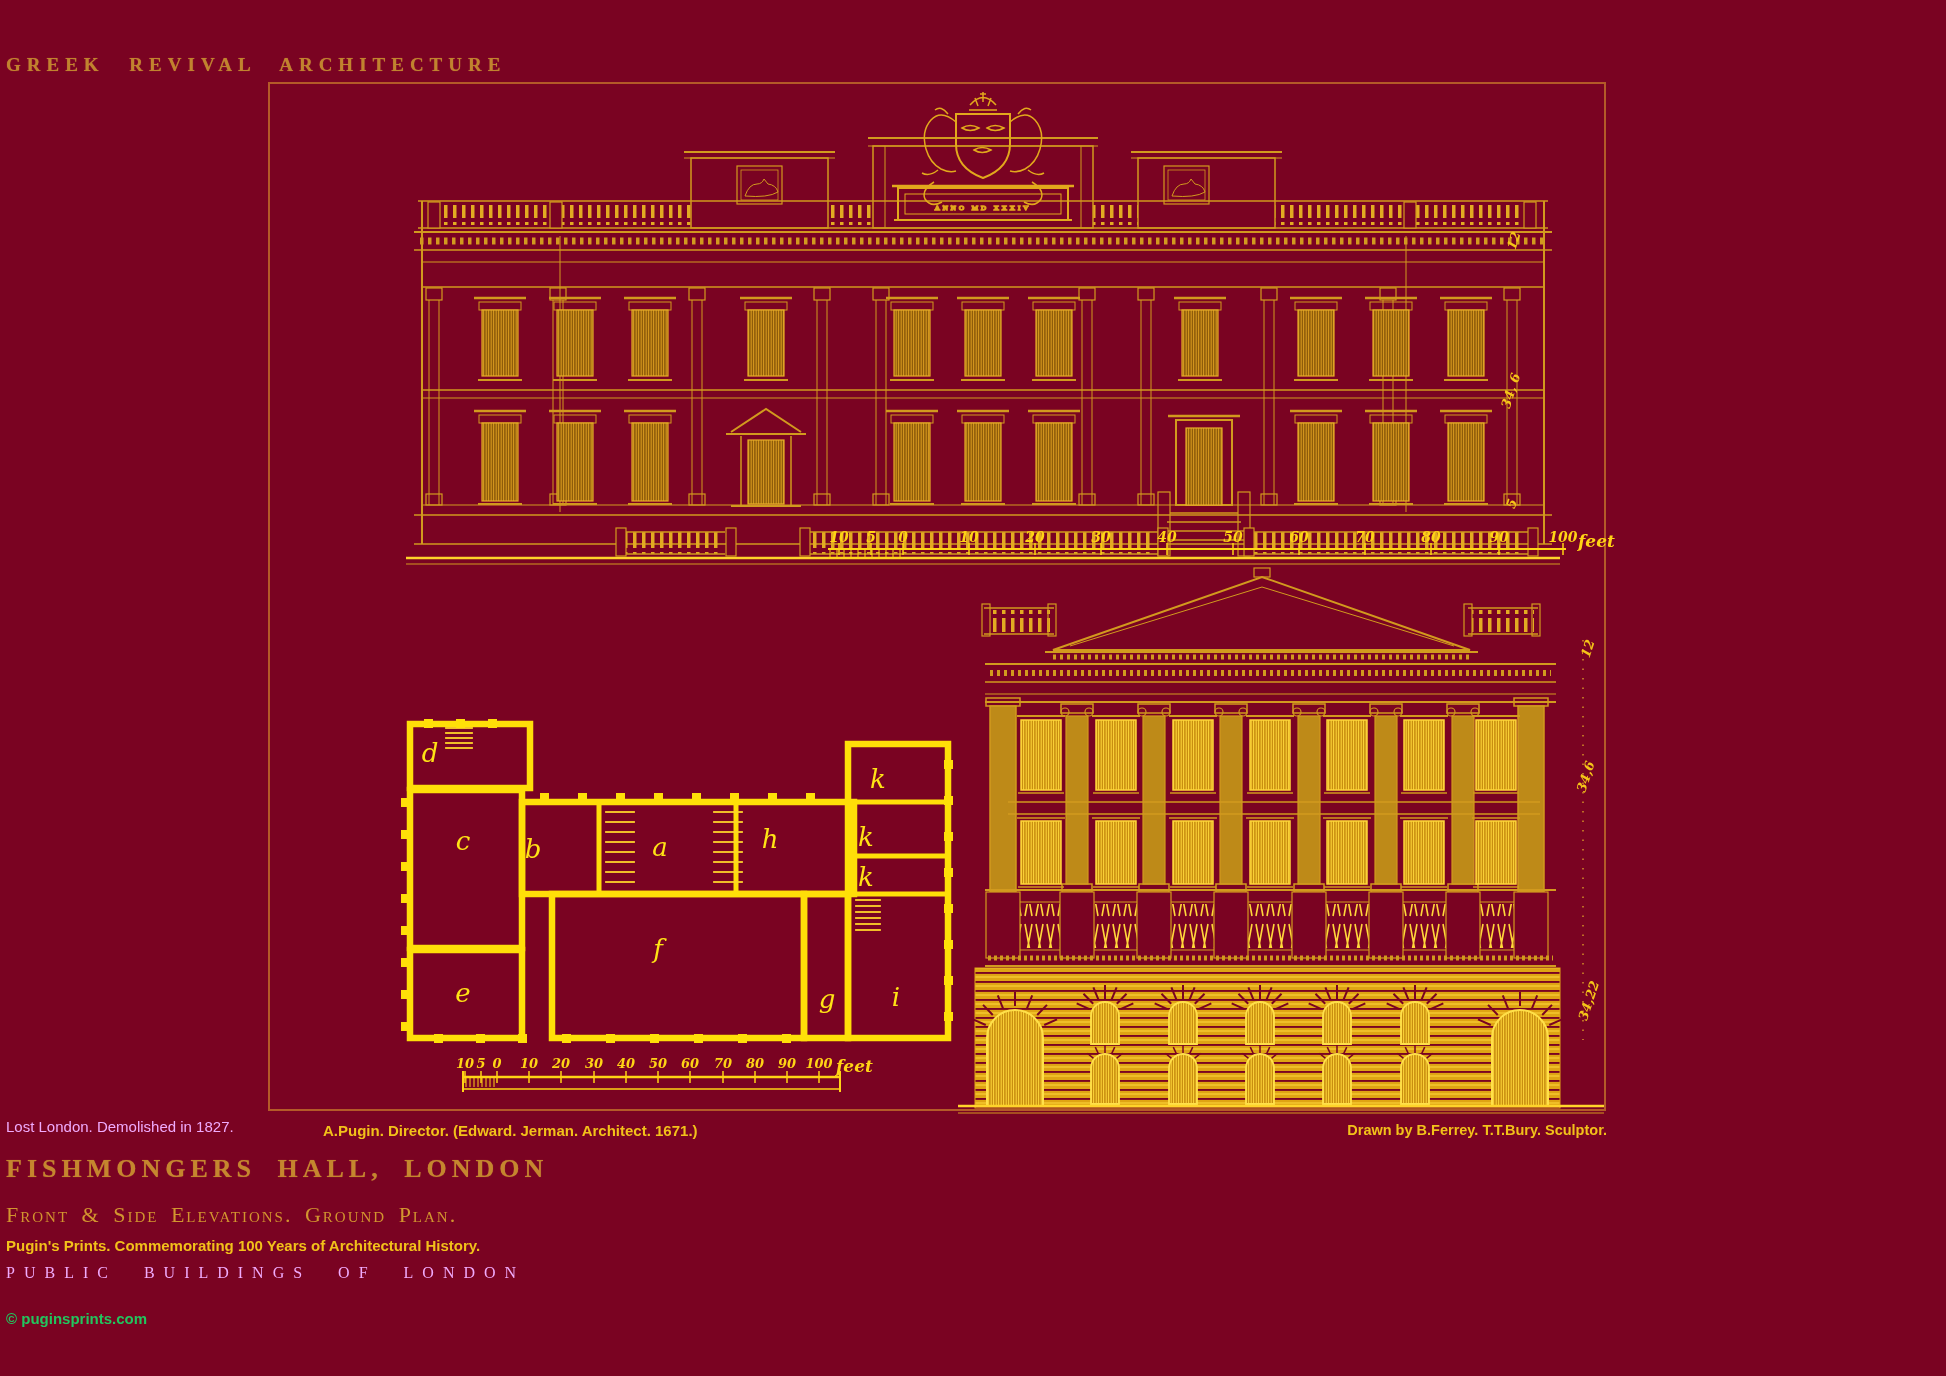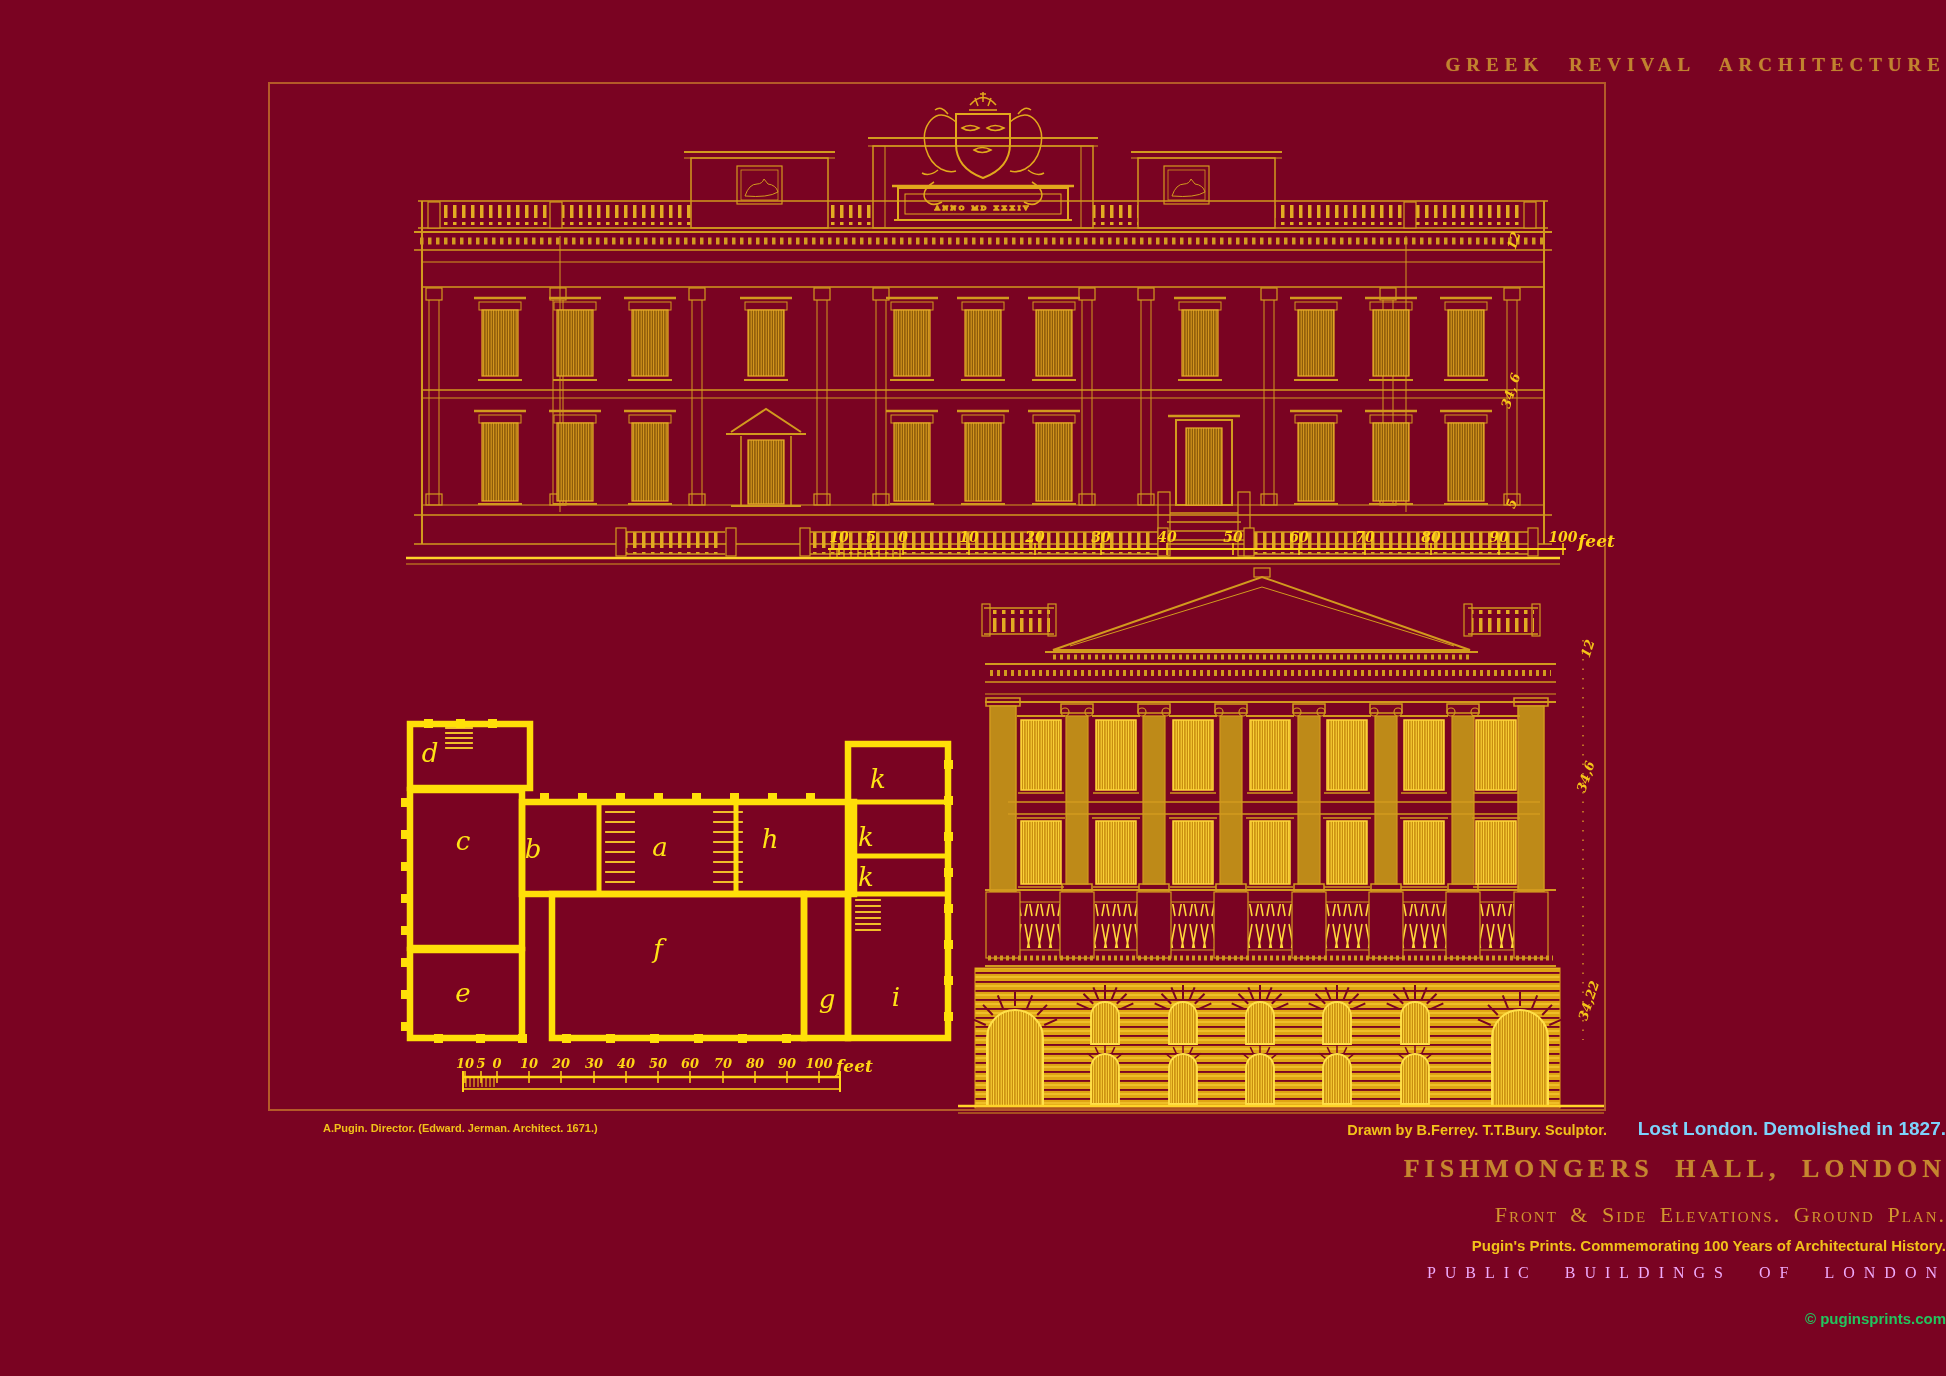"GREEK REVIVAL ARCHITECTURE" .center { text-align: right -> left }
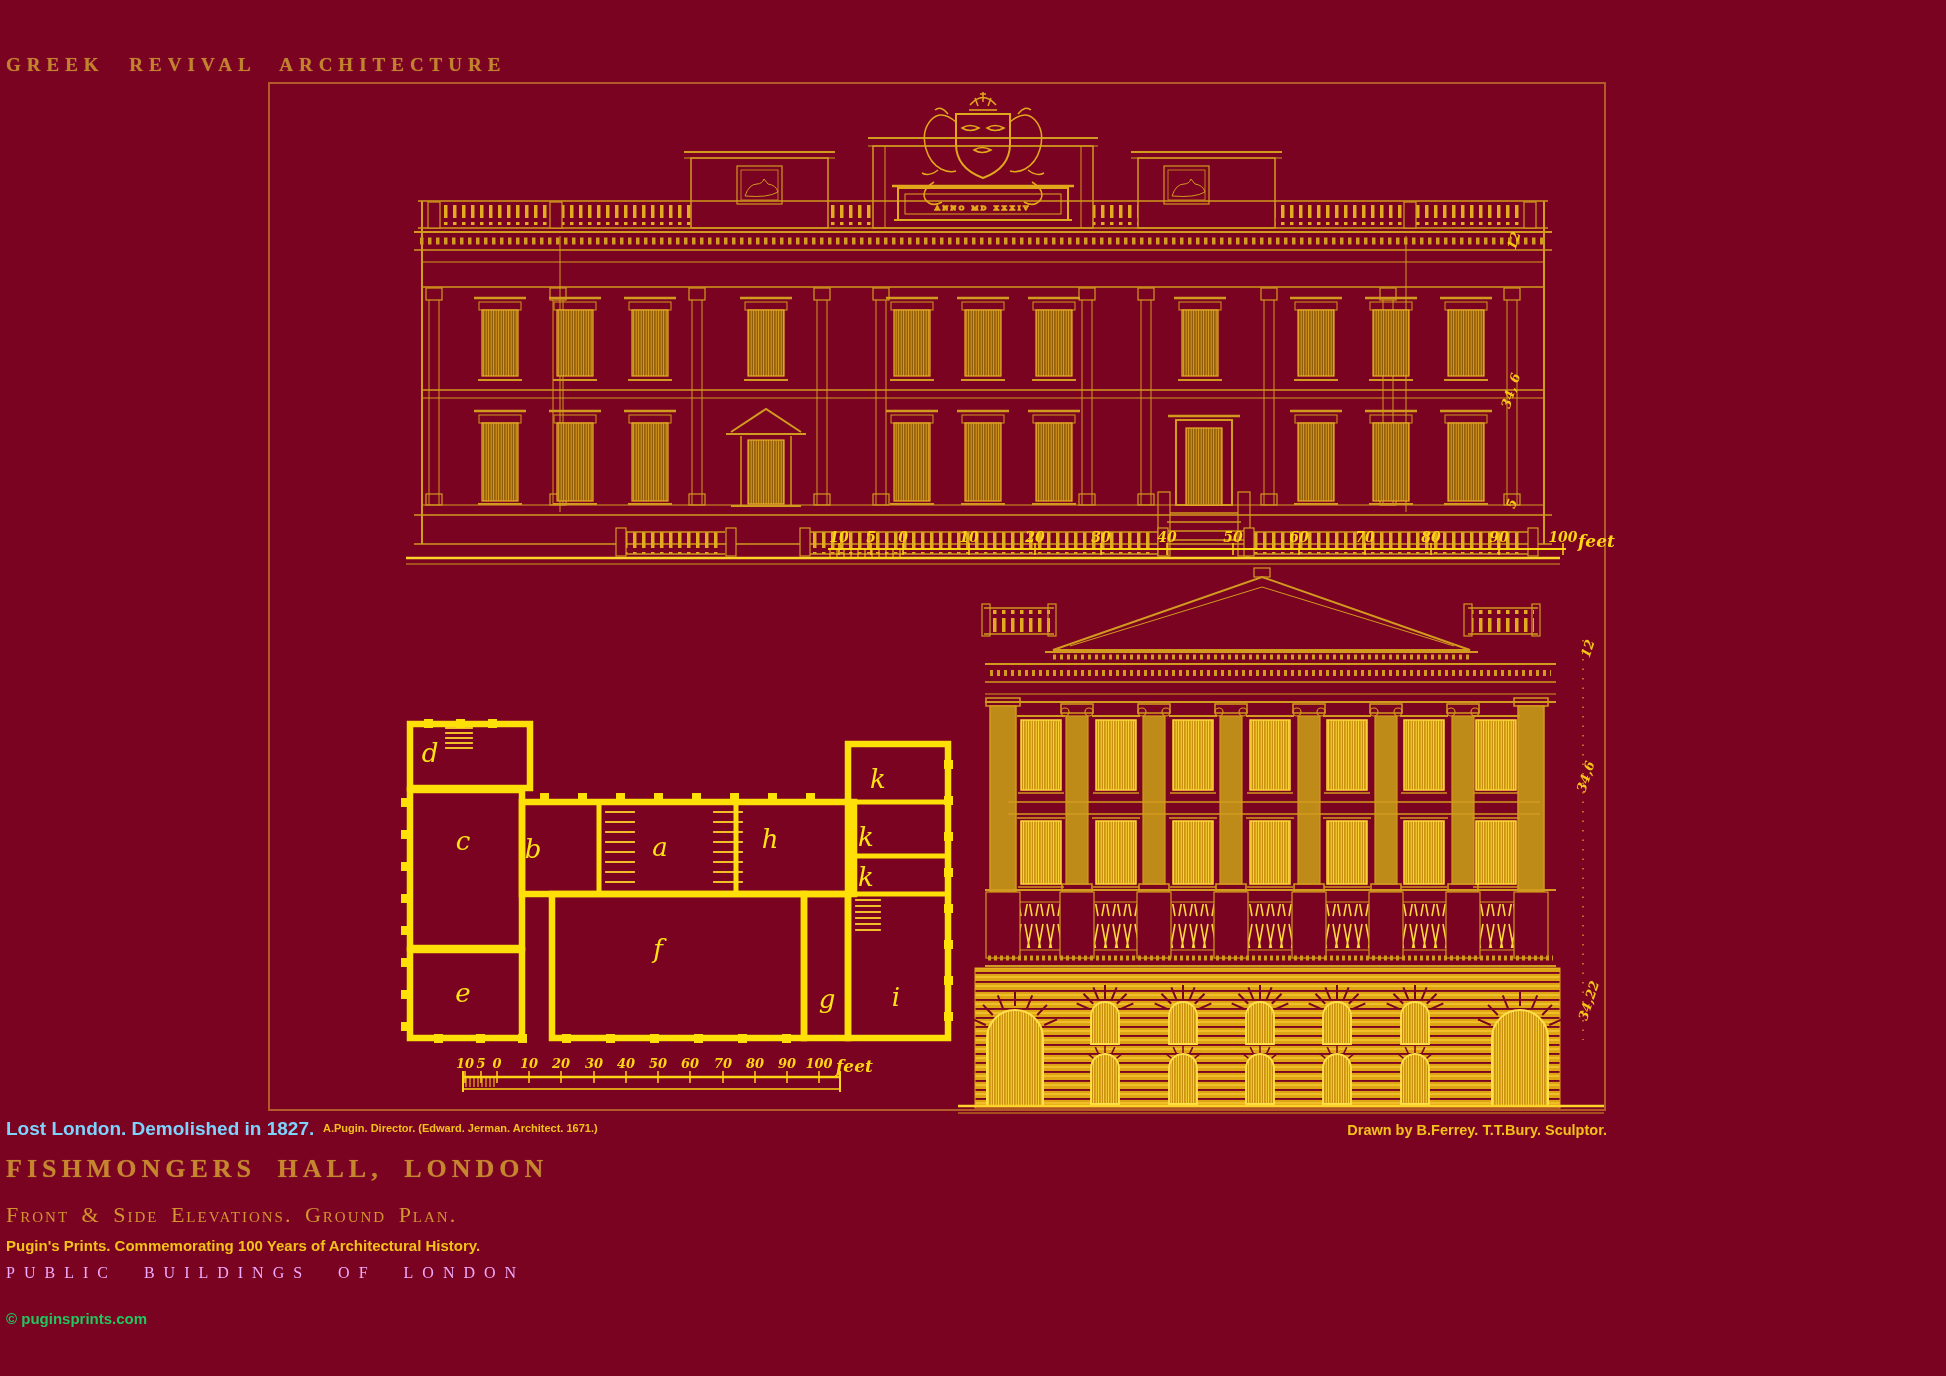"Lost London. Demolished in 1827." .t-lost { color: #7dd3fc -> #f0abfc; font-size: 19px -> 15px; font-weight: bold -> normal }
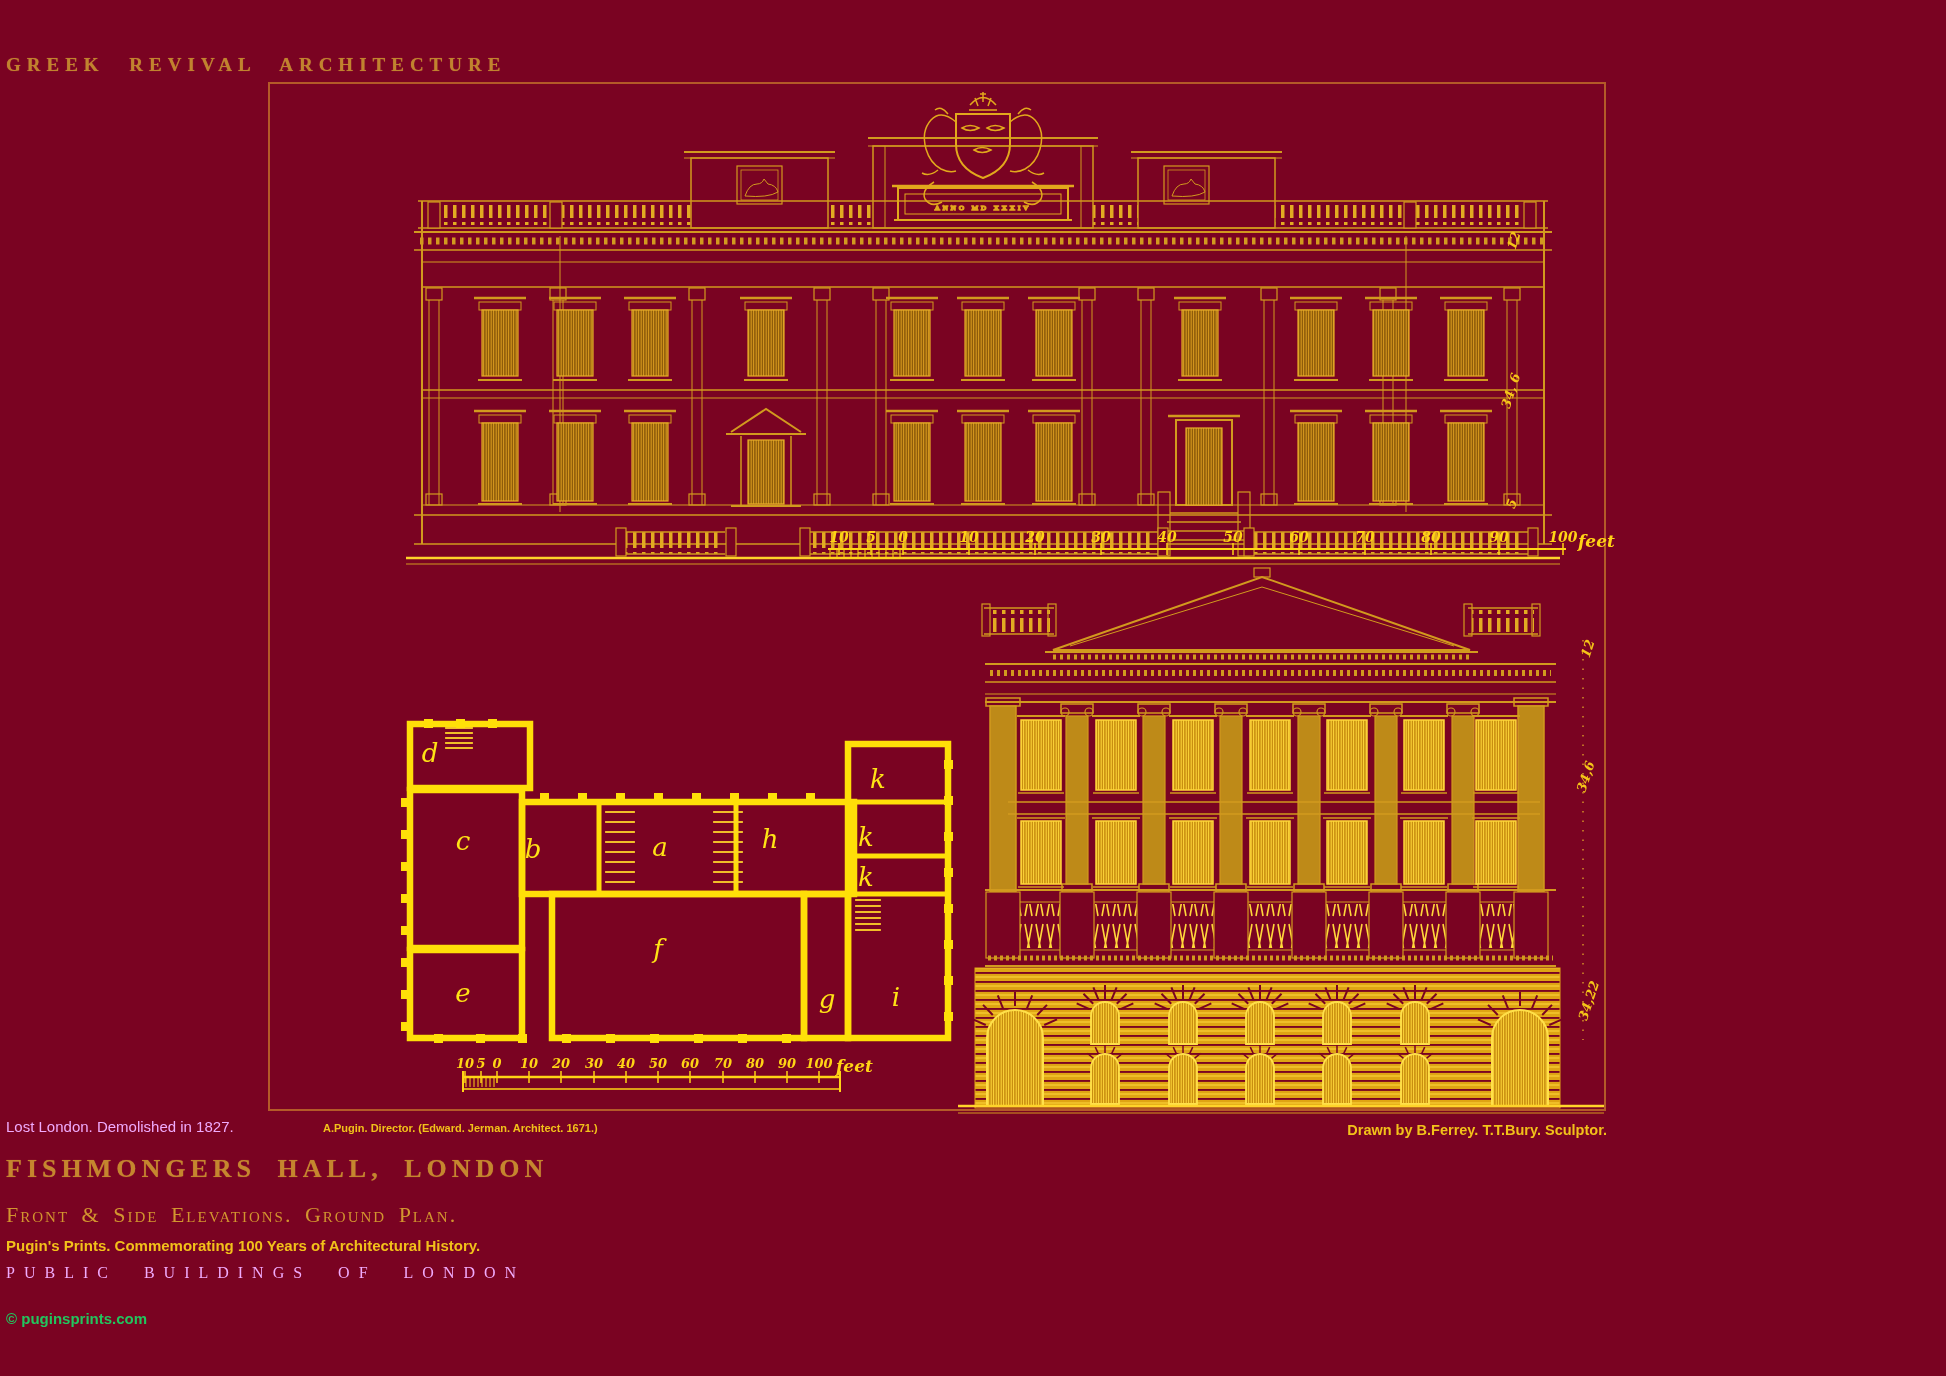"A.Pugin. Director. (Edward. Jerman." .t-arch { font-size: 11px -> 15px }
